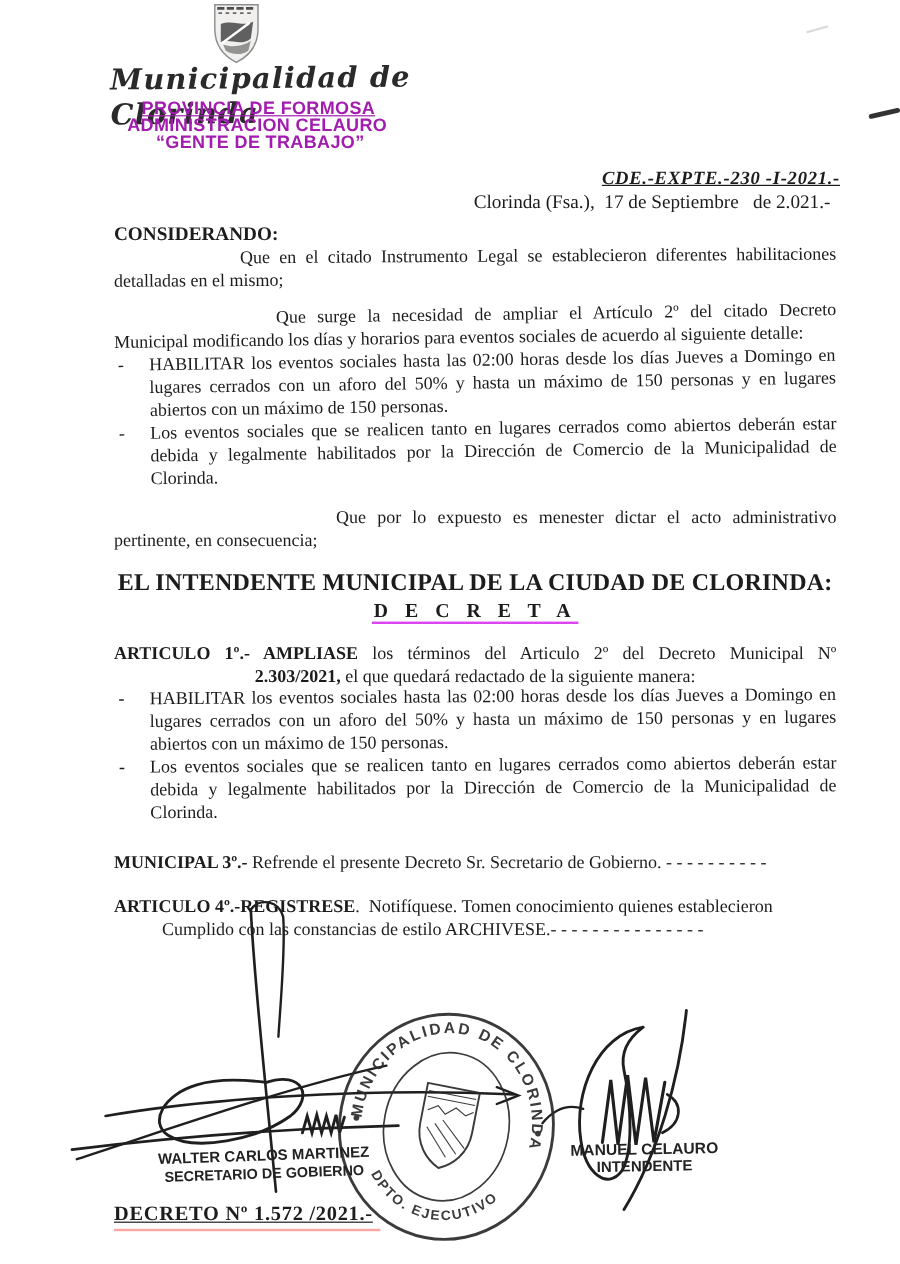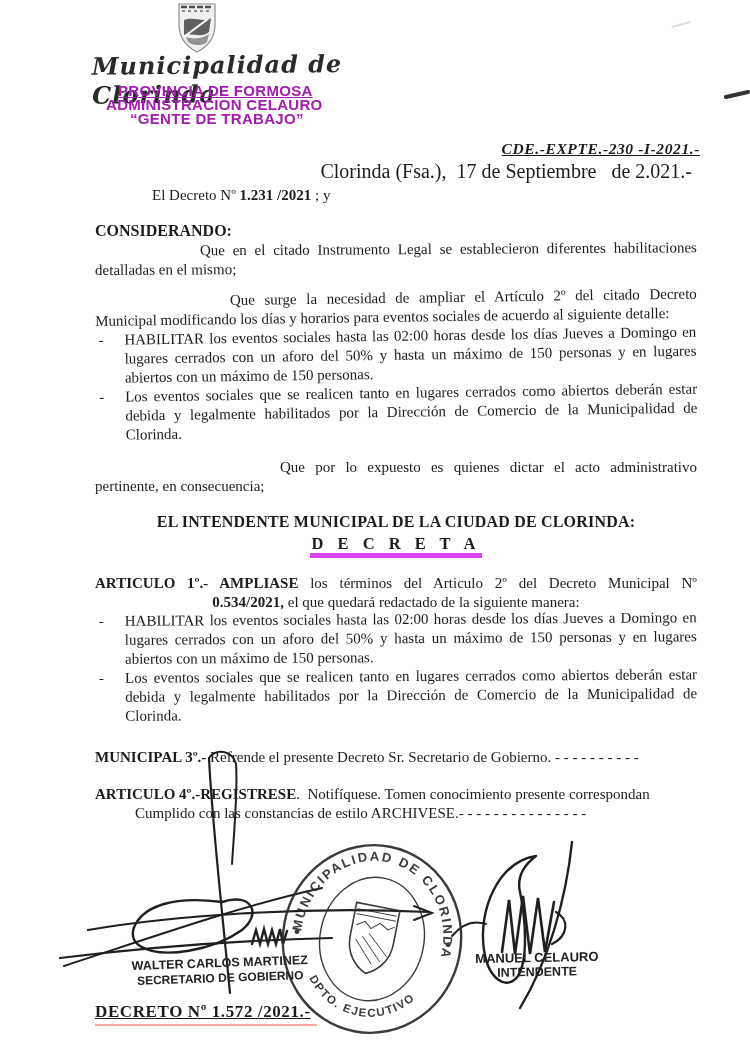"Clorinda (Fsa.), 17 de Septiembre" .dateline { font-size: 20px -> 16px }
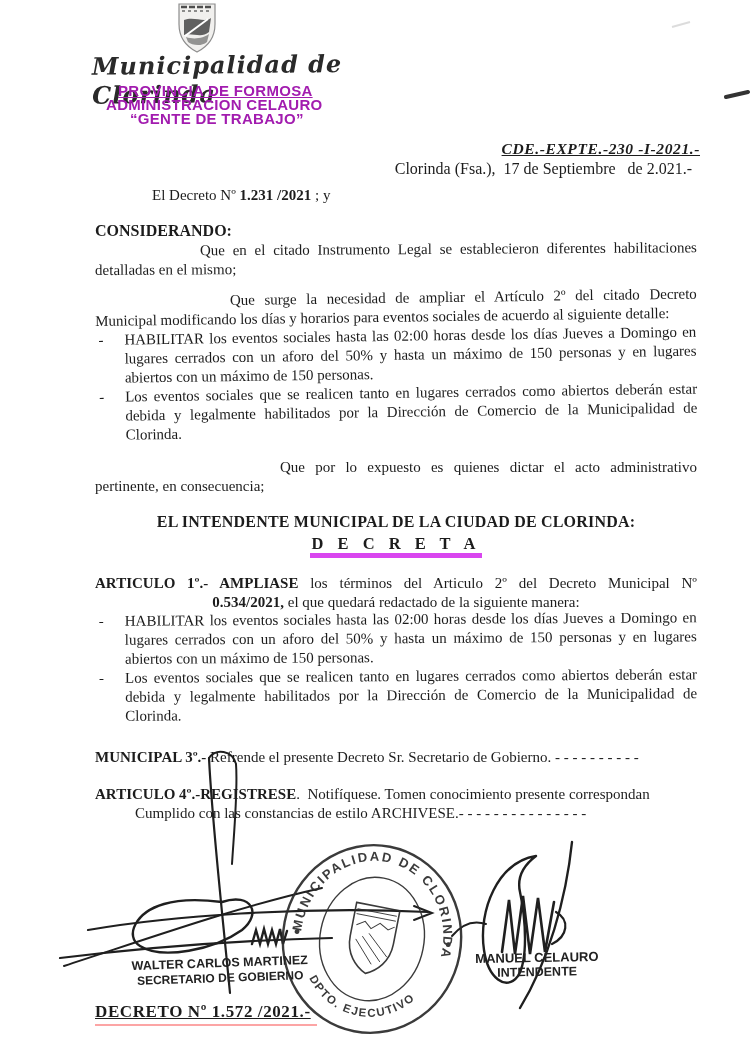"El Decreto Nº 1.231 /2021" div.decreto-line { html: <div><span>El Decreto Nº </span><span>1.231 /2021</span><span> ; y</span></div> -> none }
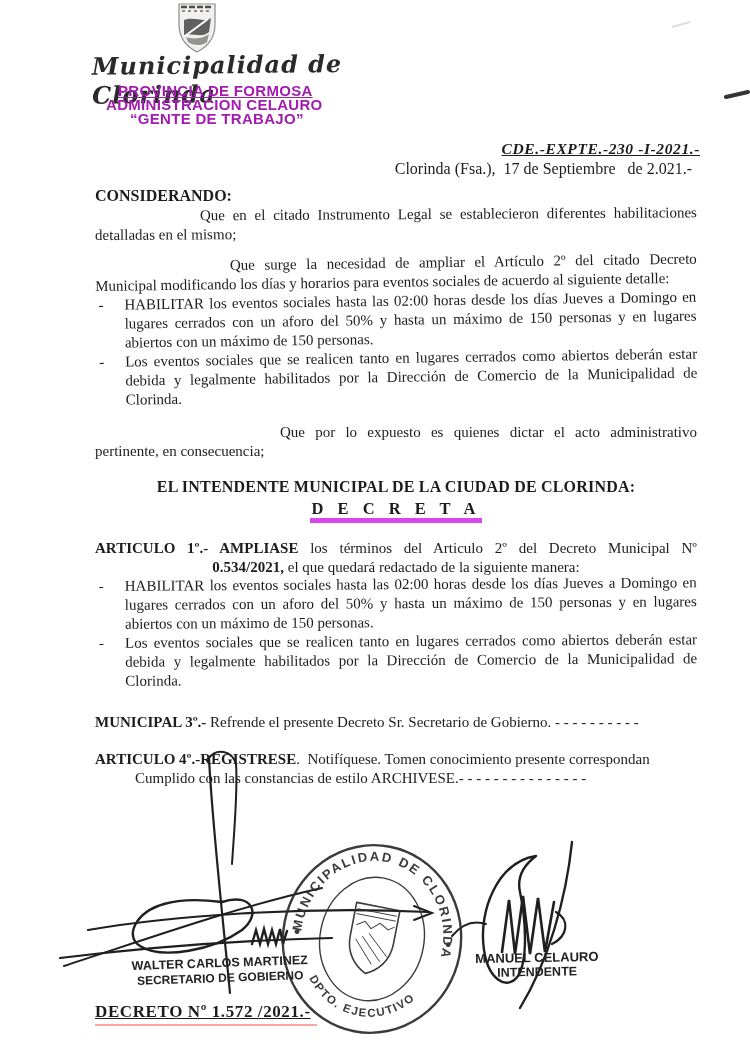"Que por lo expuesto es" div.p { text: quienes -> menester }
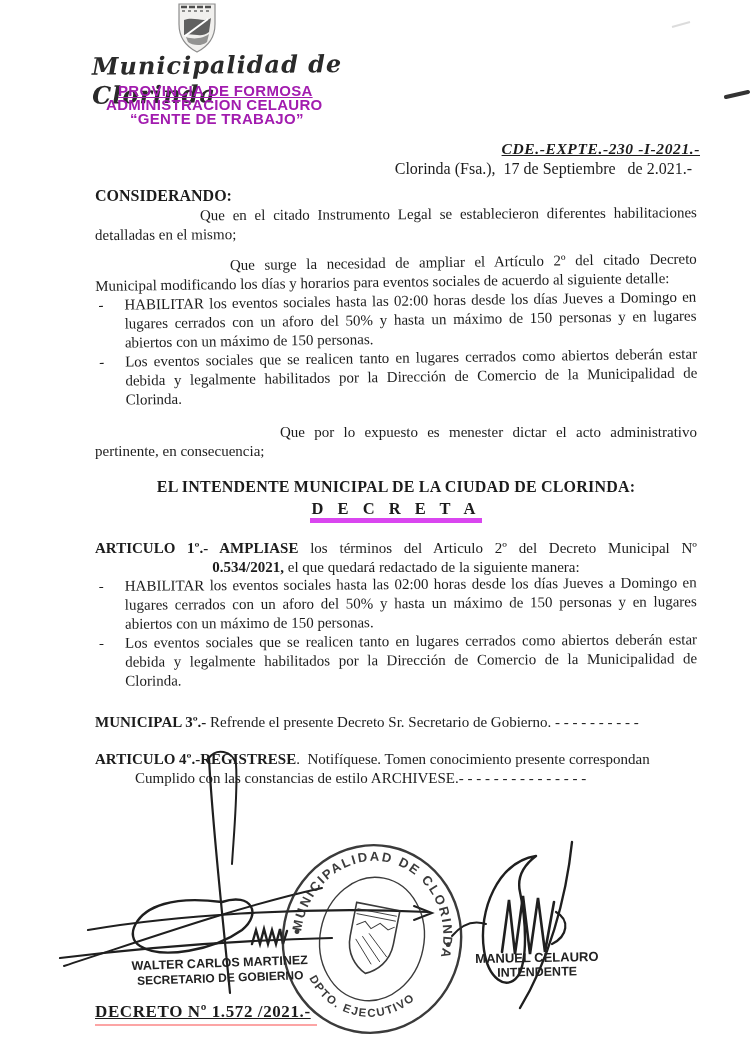"EL INTENDENTE MUNICIPAL DE LA" .h1 { font-size: 16px -> 20px }
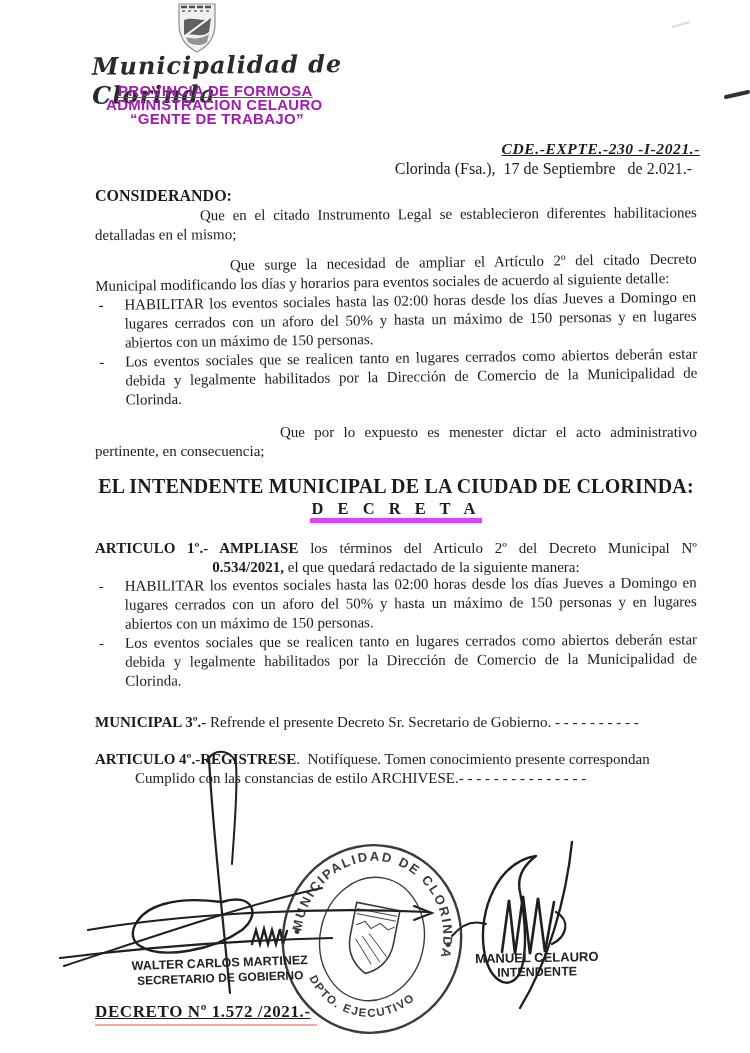"D E C R E" .h2 span { border-bottom: 5px solid #d946ef -> 2px solid #d946ef }
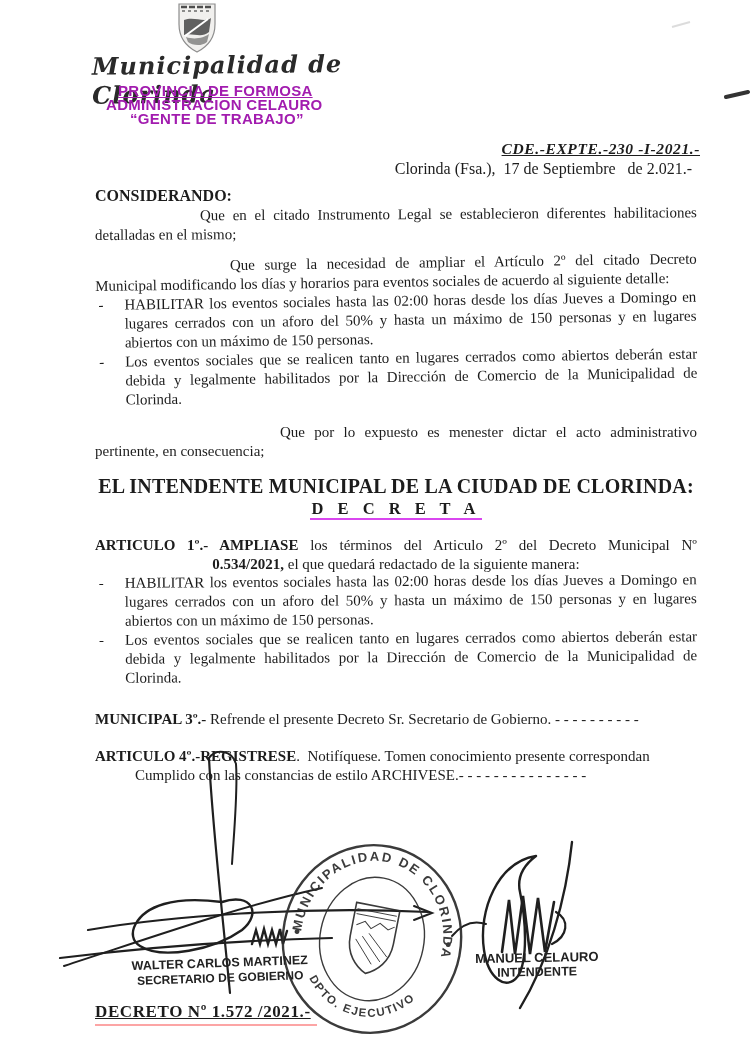"0.534/2021," span.b { text: 0.534/2021 -> 2.303/2021 }
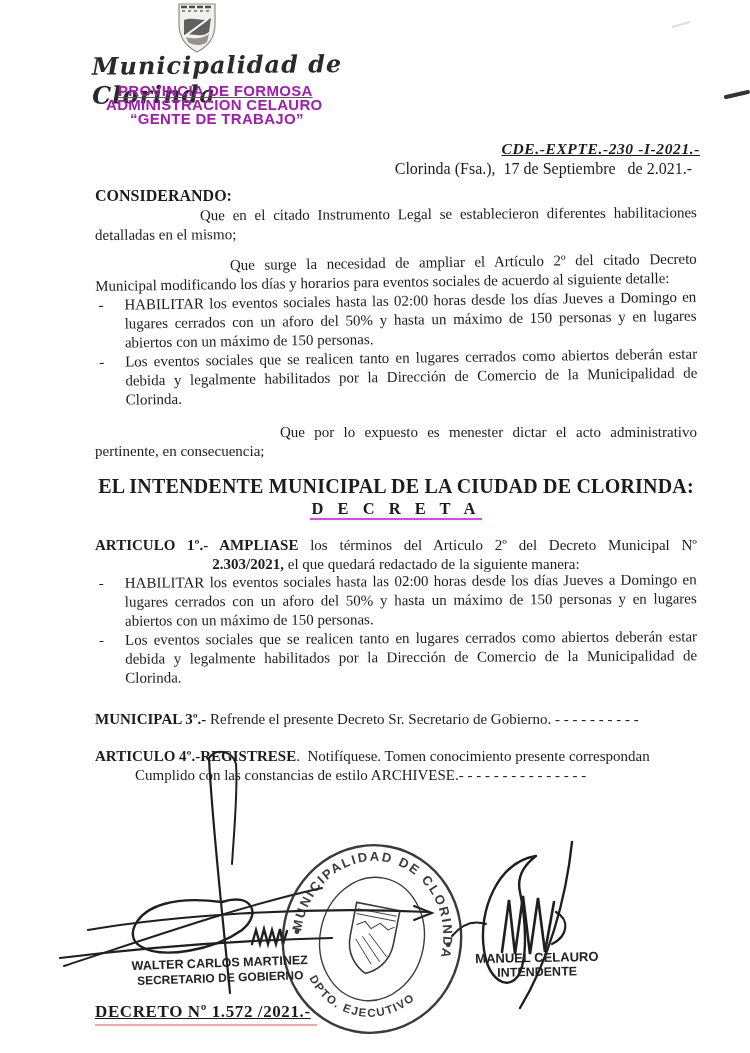". Notifíquese. Tomen conocimiento" span { text: presente correspondan -> quienes establecieron }
